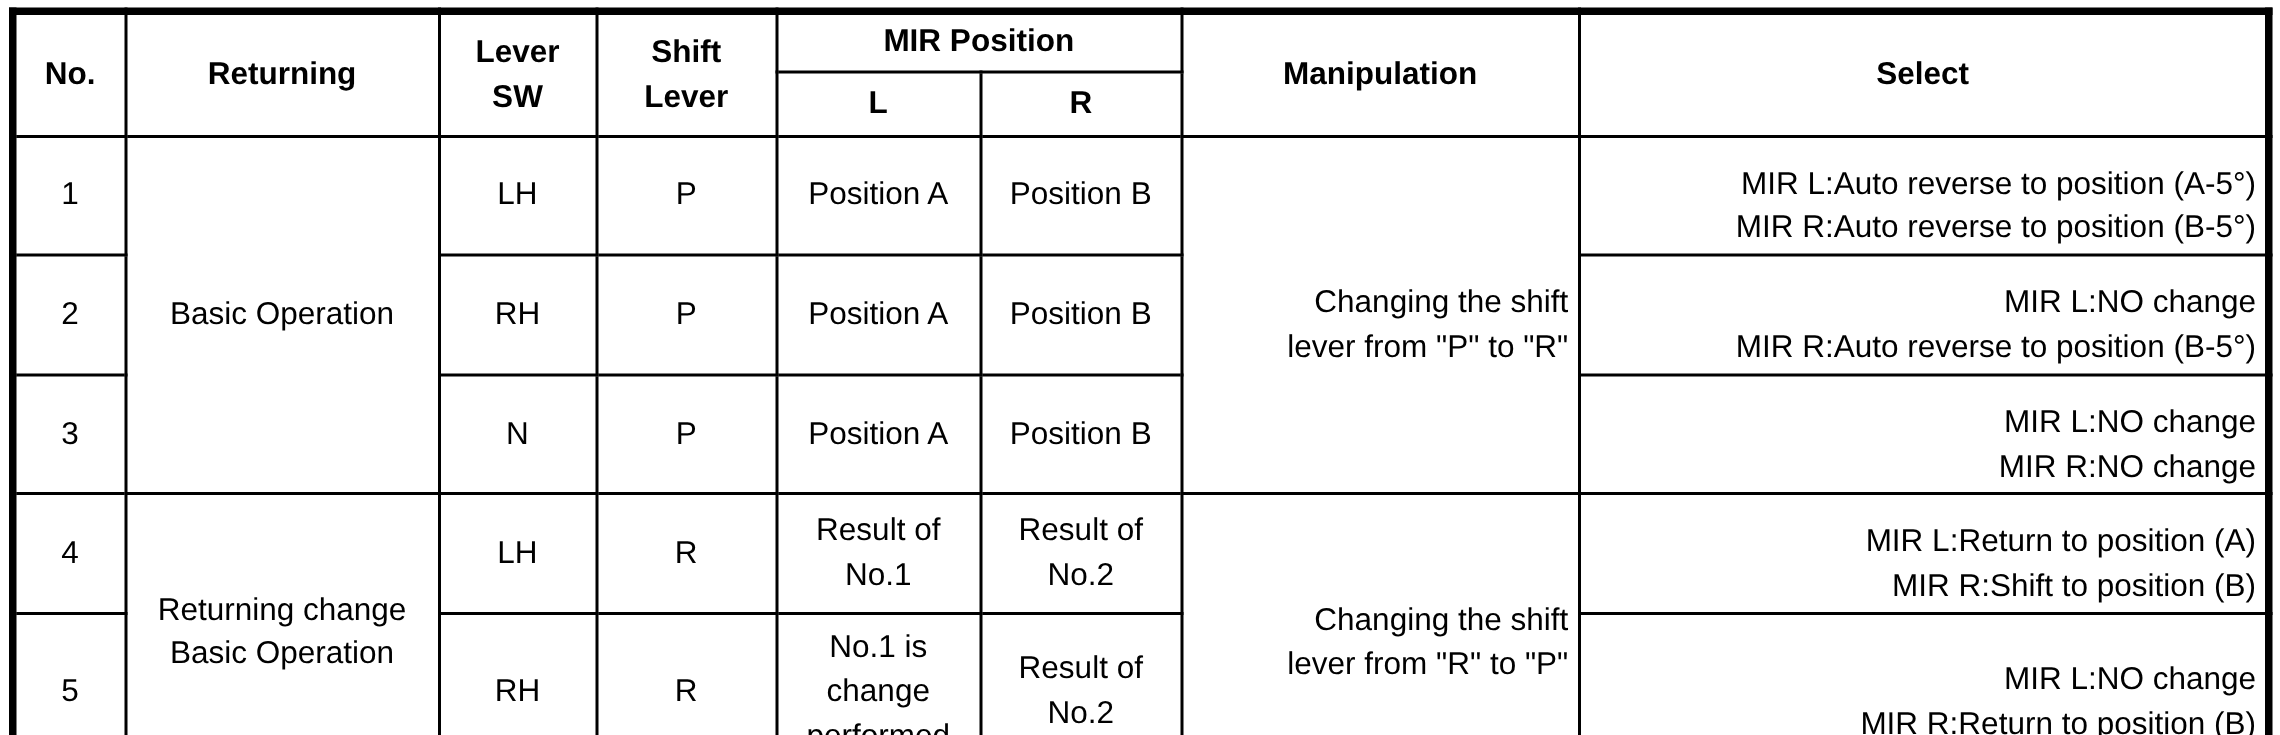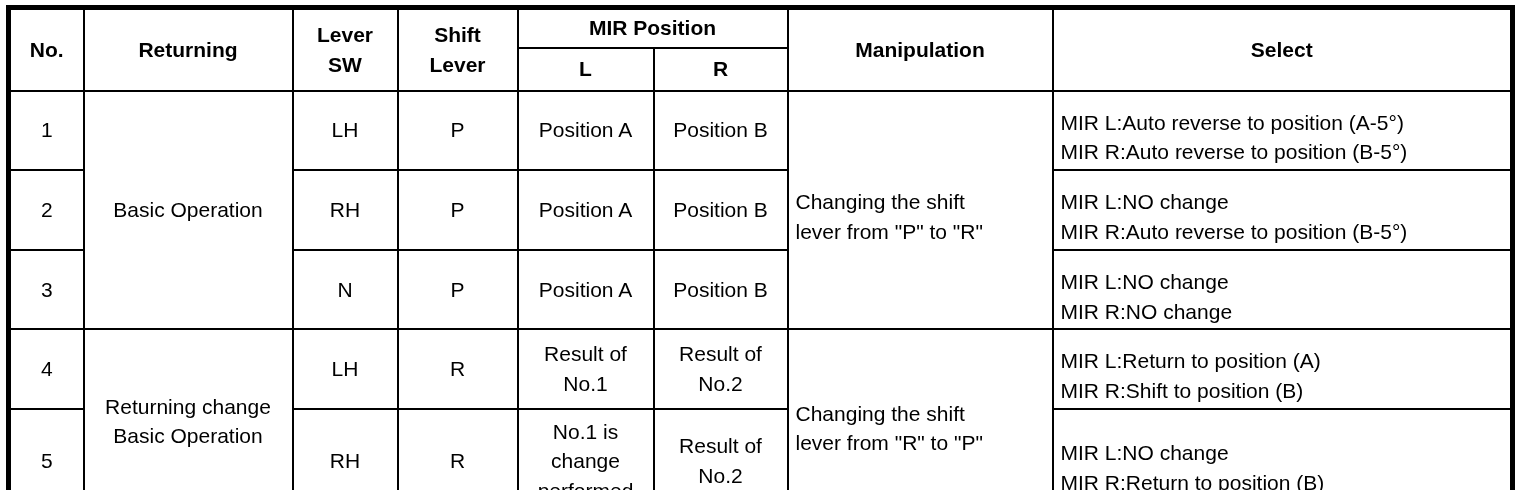"MIR L:Auto reverse to position" table.mir-table td.left { text-align: left -> right }
